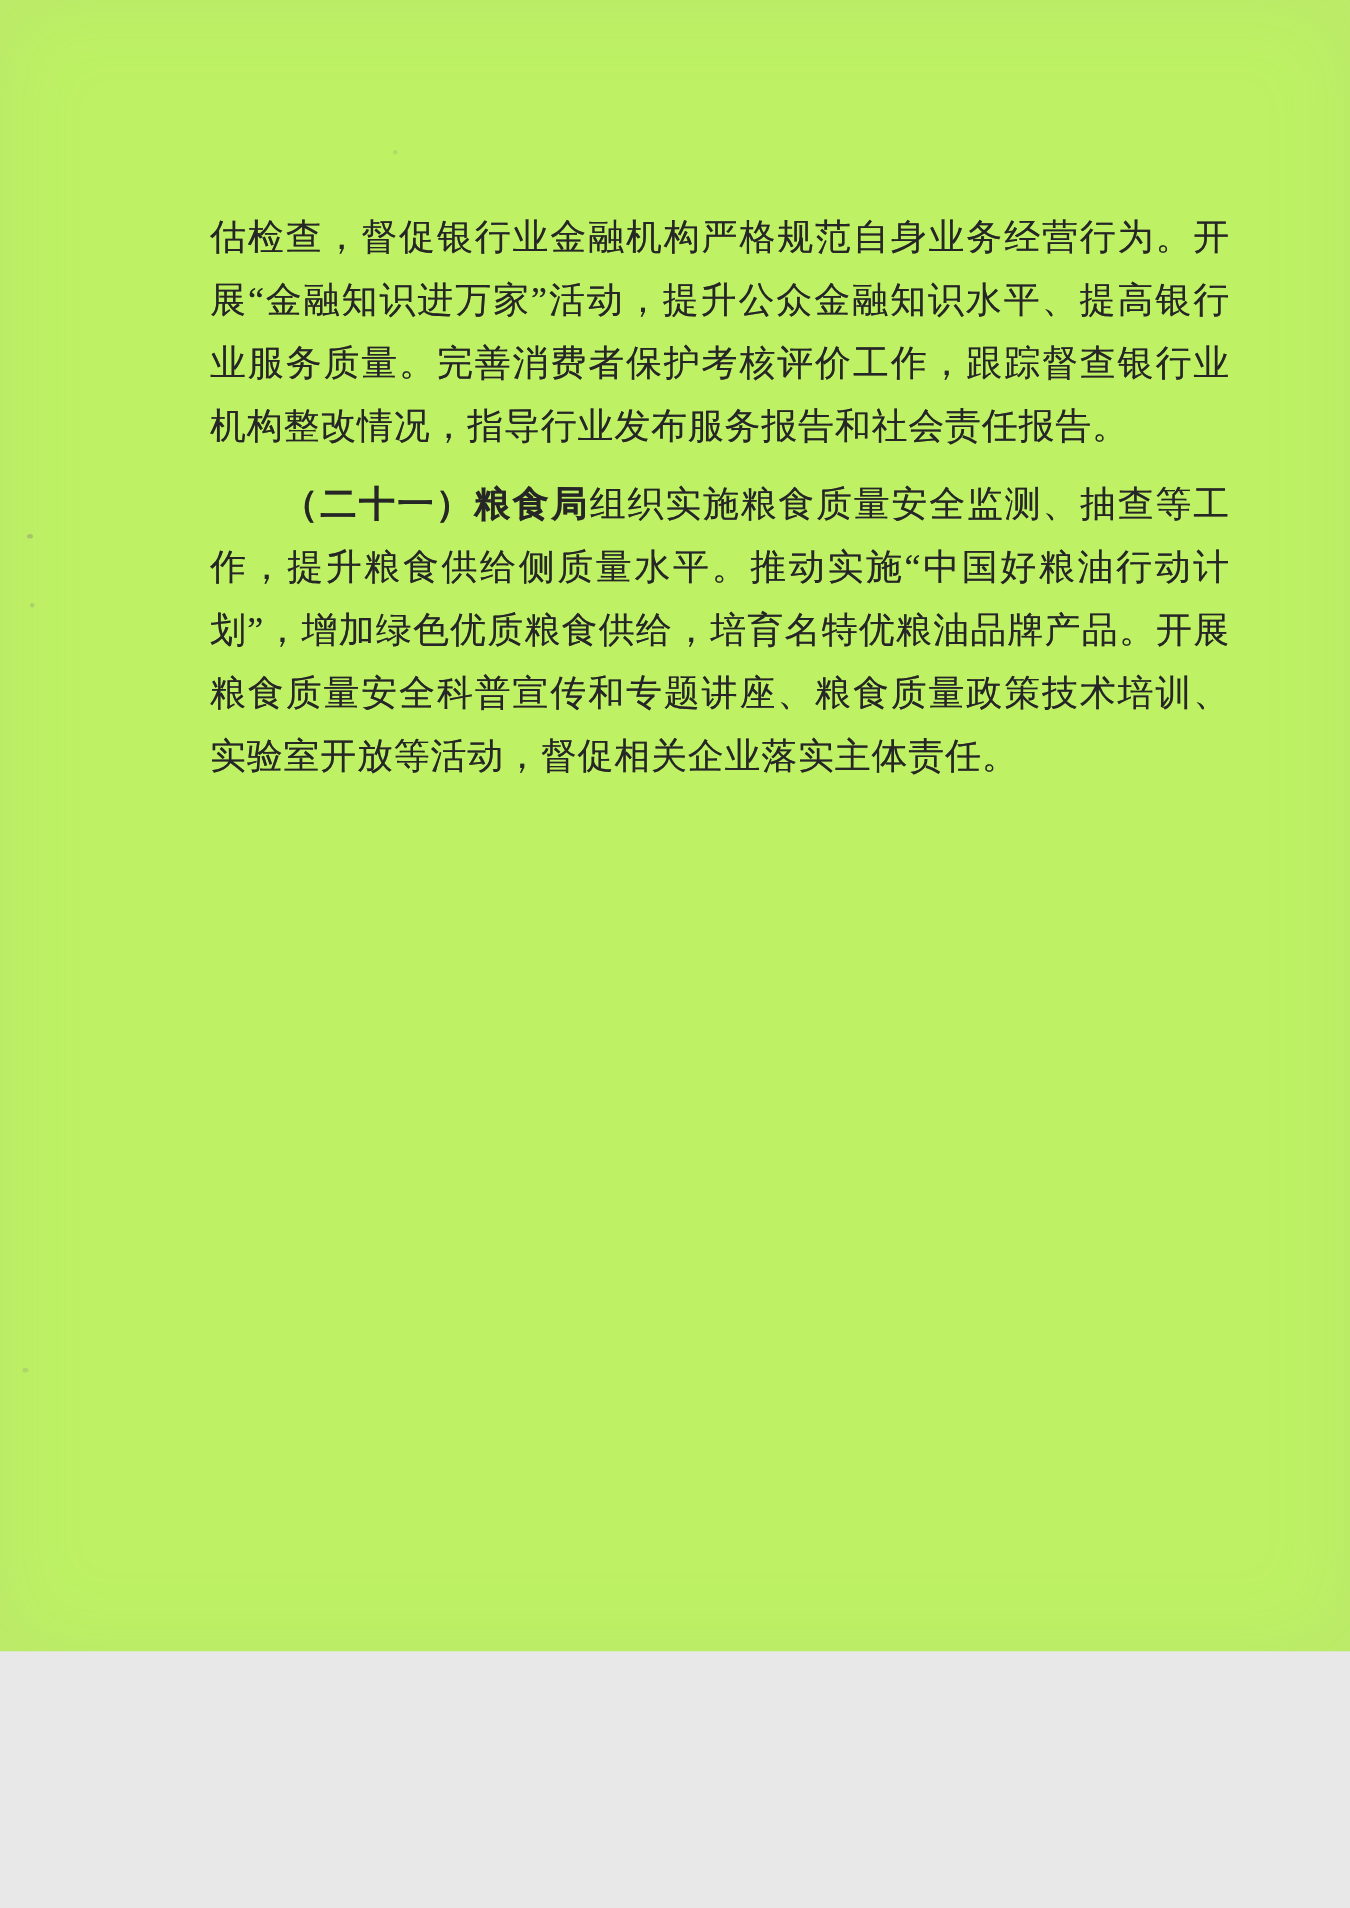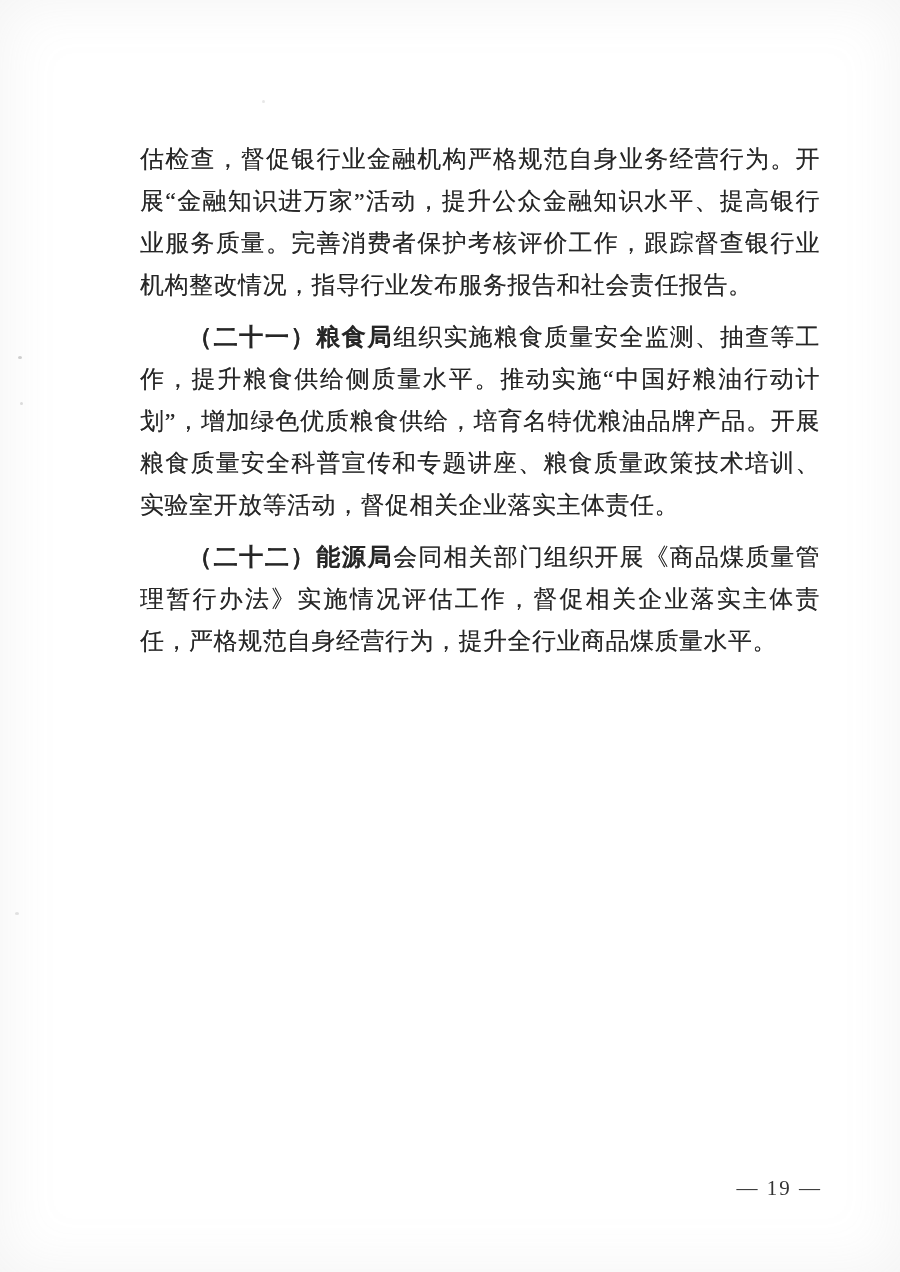"估检查，督促银行业金融机构严格规范自身业务经营行为。开展“金融知识进万家”活动，" .page { background: #ffffff -> #bef264; height: 1272px -> 1101px }
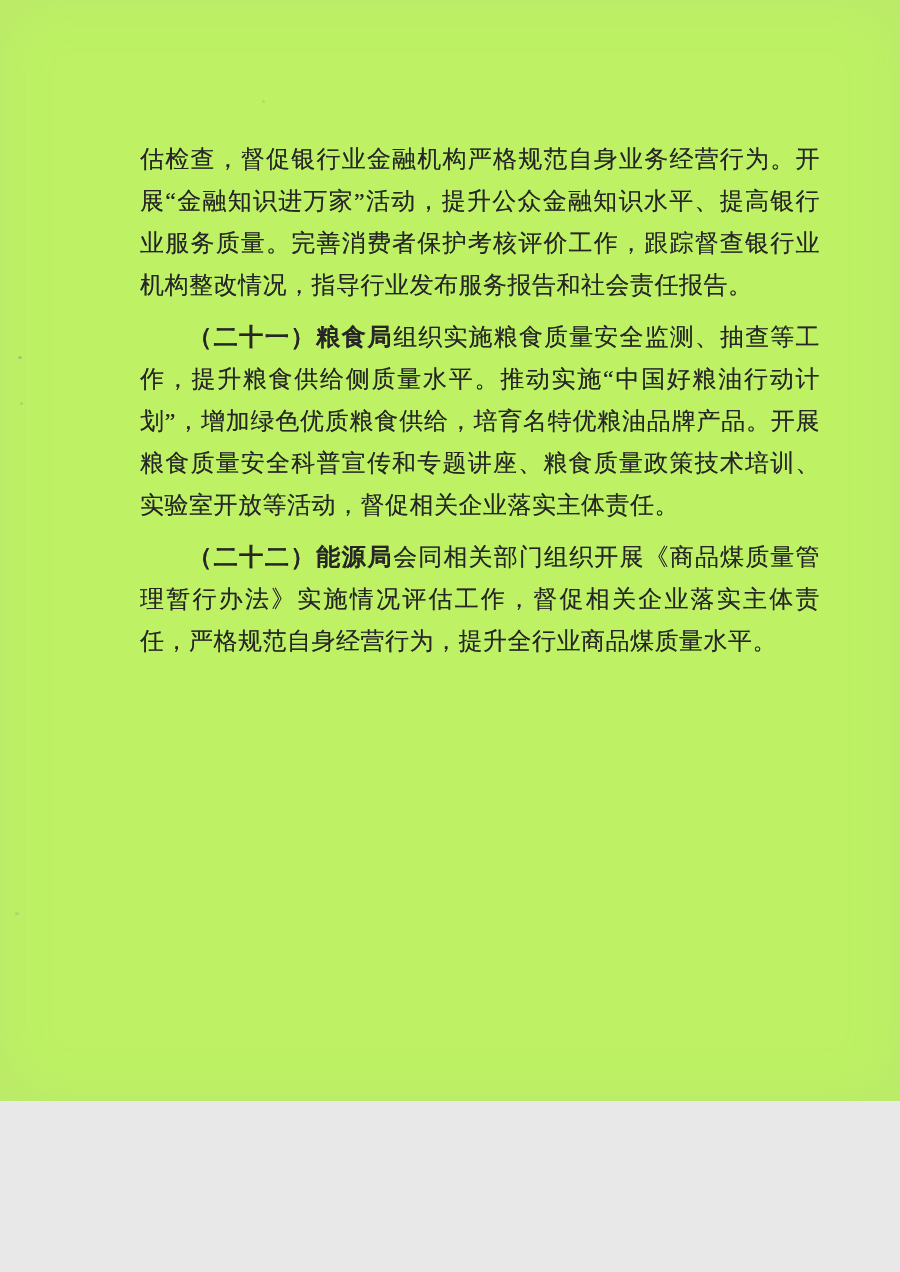"（二十二）能源局会同相关部门组织开展《商品煤质量管理暂行办法》实施情况评估工作，" p.para { html: <p><span>（二十二）能源局</span><span>会同相关部门组织开展《商品煤质量管理暂行办法》实施情况评估工作，督促相关企业落实主体责任，严格规范自身经营行为，提升全行业商品煤质量水平。</span></p> -> none }
